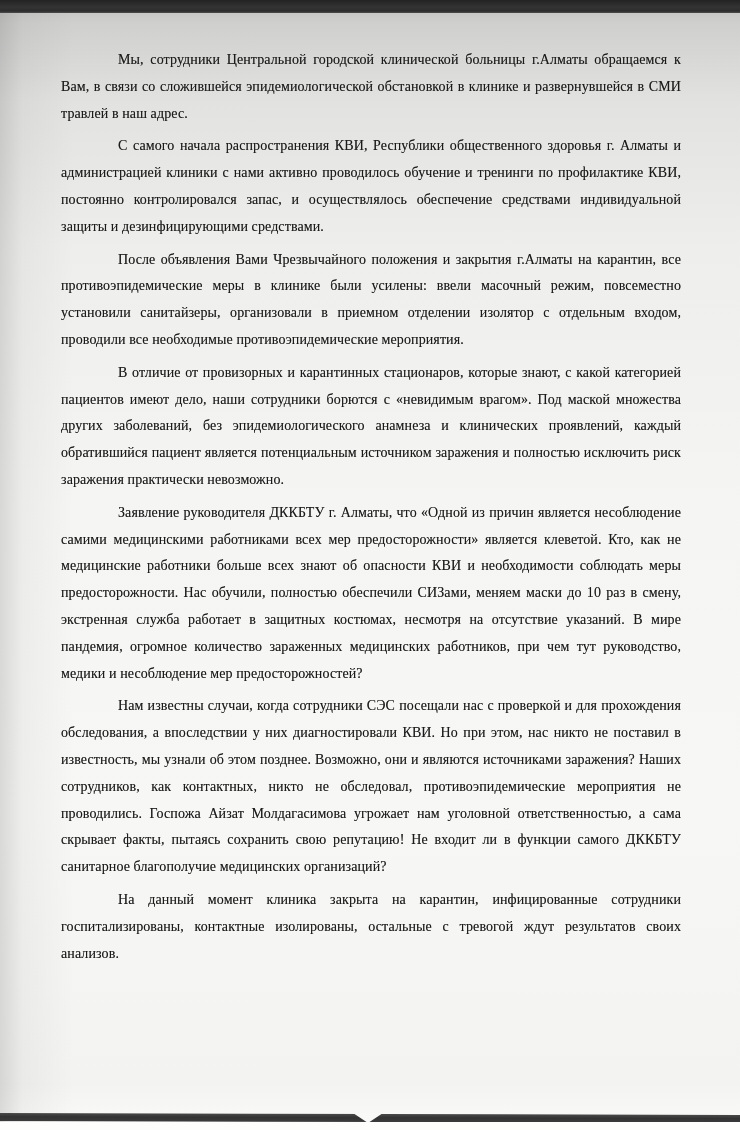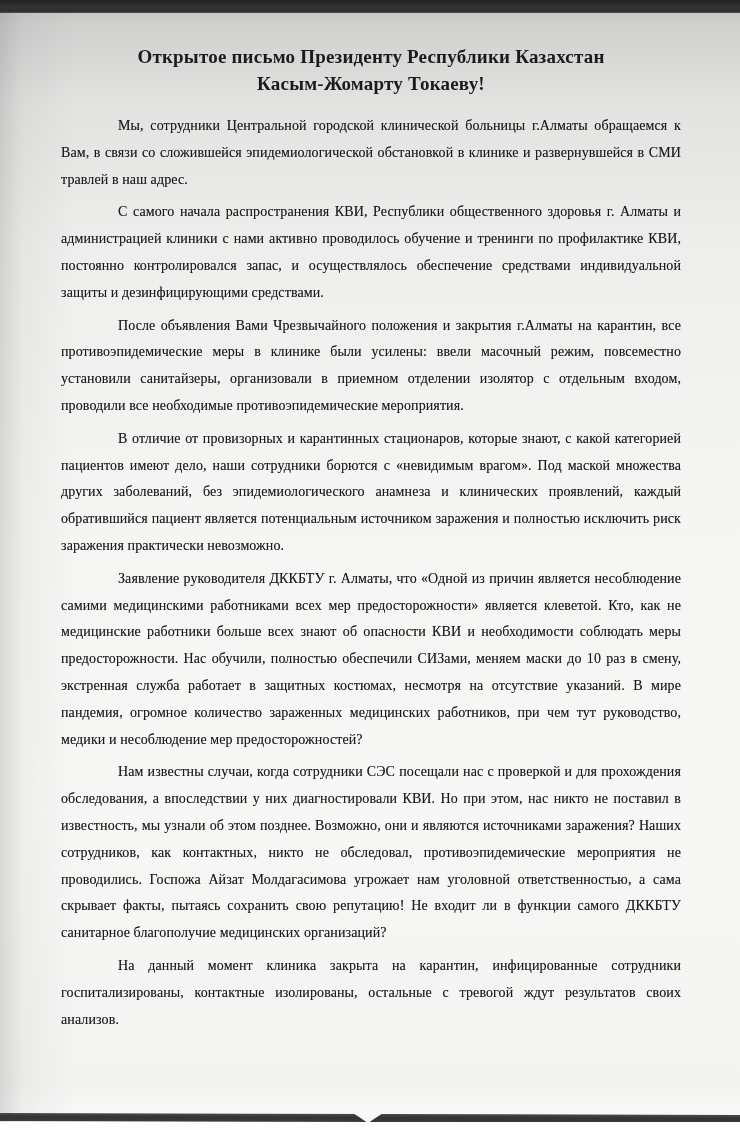"Открытое письмо Президенту Республики" h1.doc-title { html: <h1> <span>Открытое письмо Президенту Республики Казахстан</span> <span>Касым-Жомарту Токаеву!</span> </h1> -> none }
